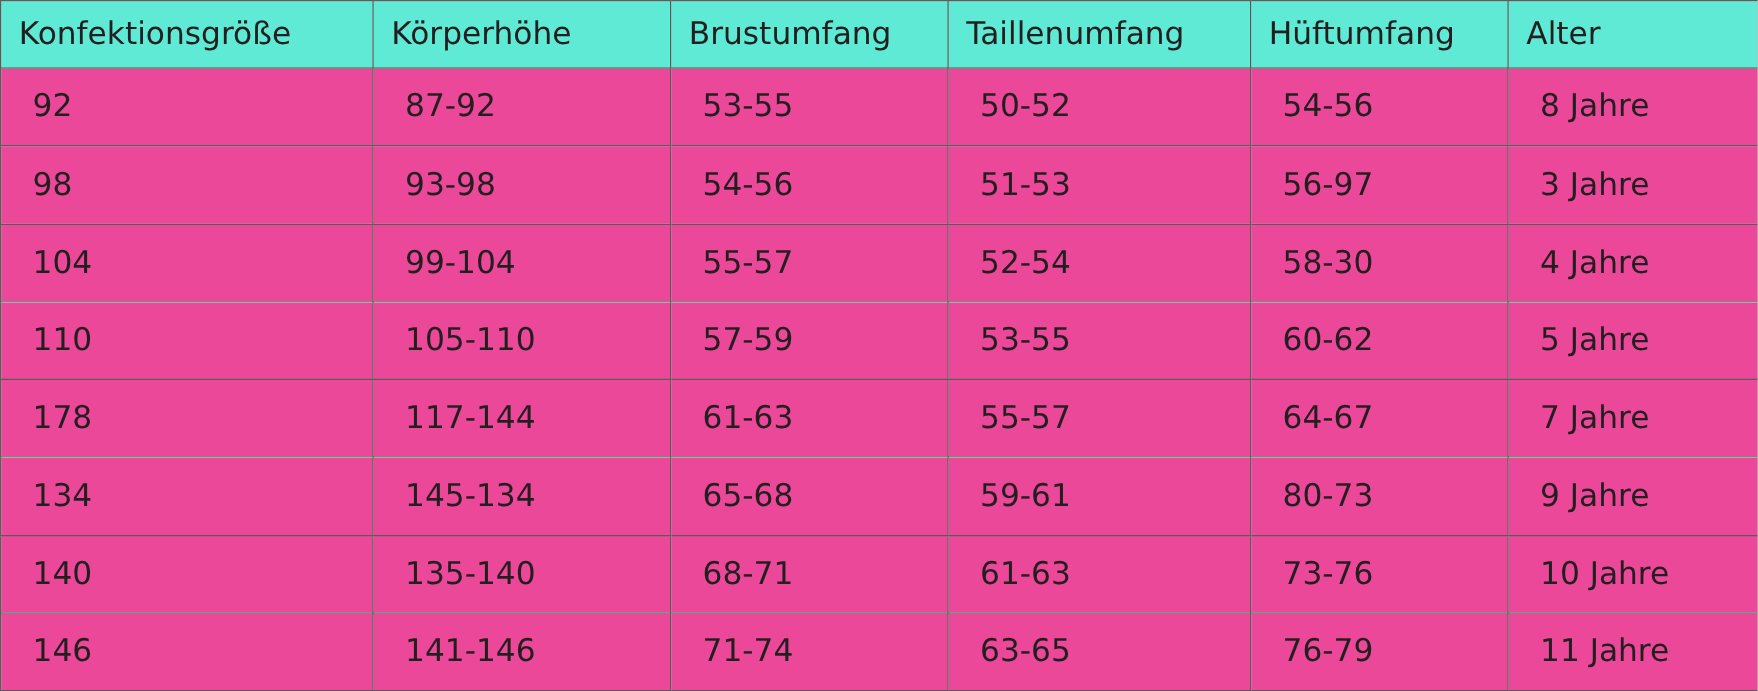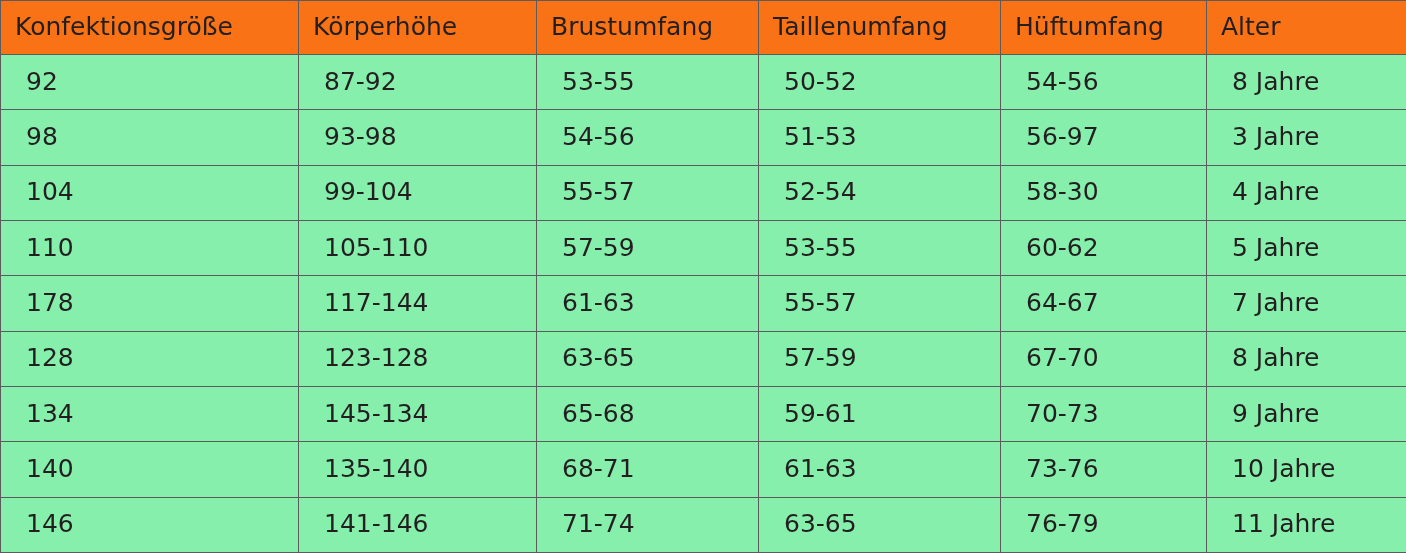"Konfektionsgröße" table.size-table thead th { background: #f97316 -> #5eead4 }
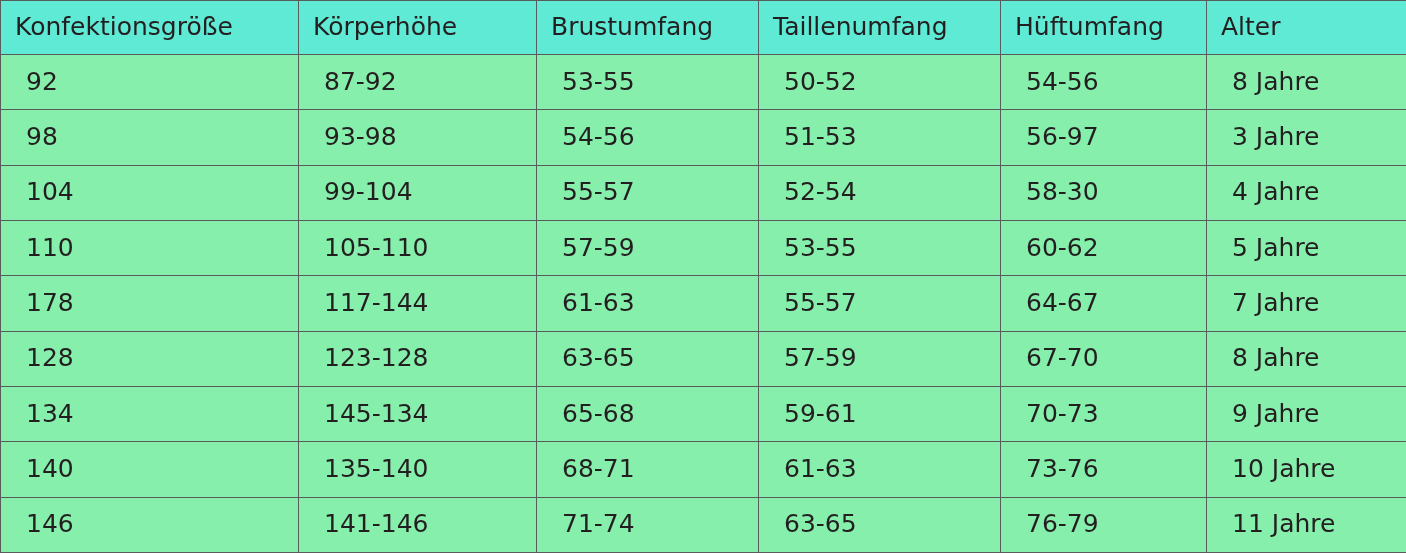"92" table.size-table tbody td { background: #86efac -> #ec4899 }
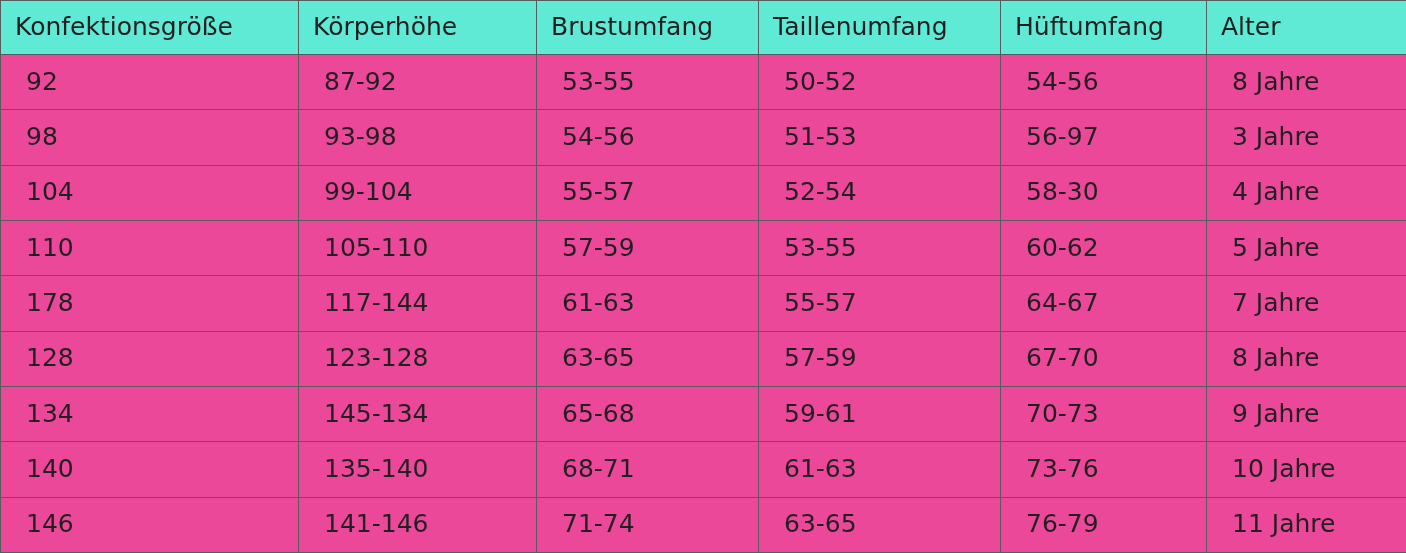"128" tr { html: <tr> <td>128</td> <td>123-128</td> <td>63-65</td> <td>57-59</td> <td>67-70</td> <td>8 Jahre</td> </tr> -> none }
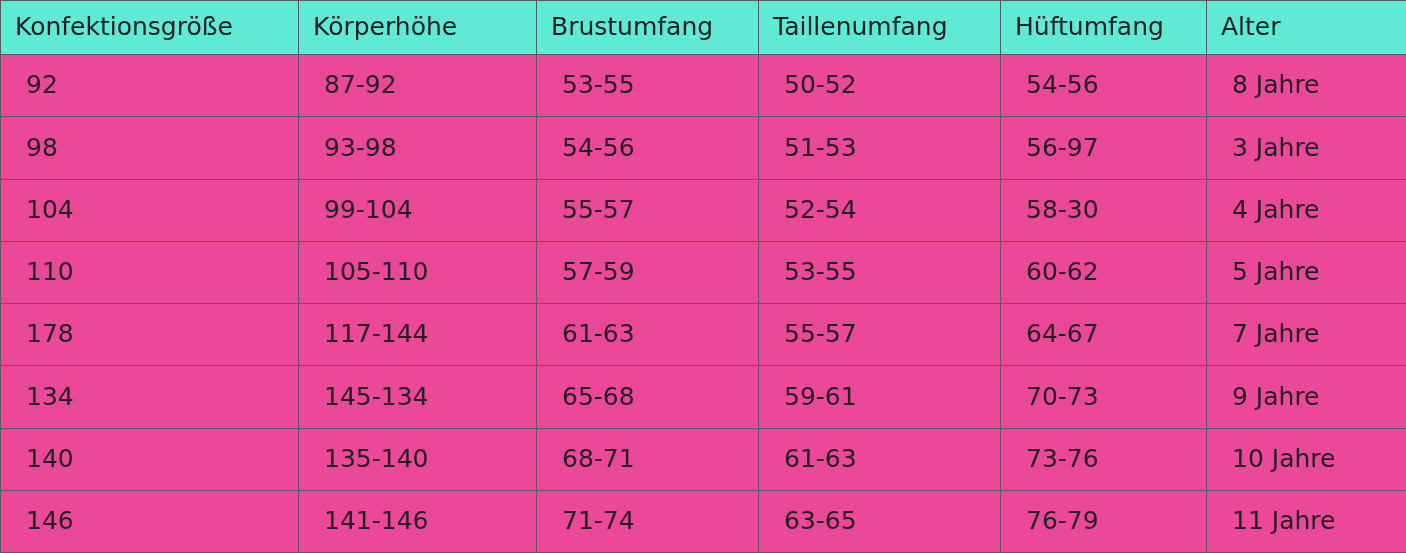"70-73" td { text: 70-73 -> 80-73 }
